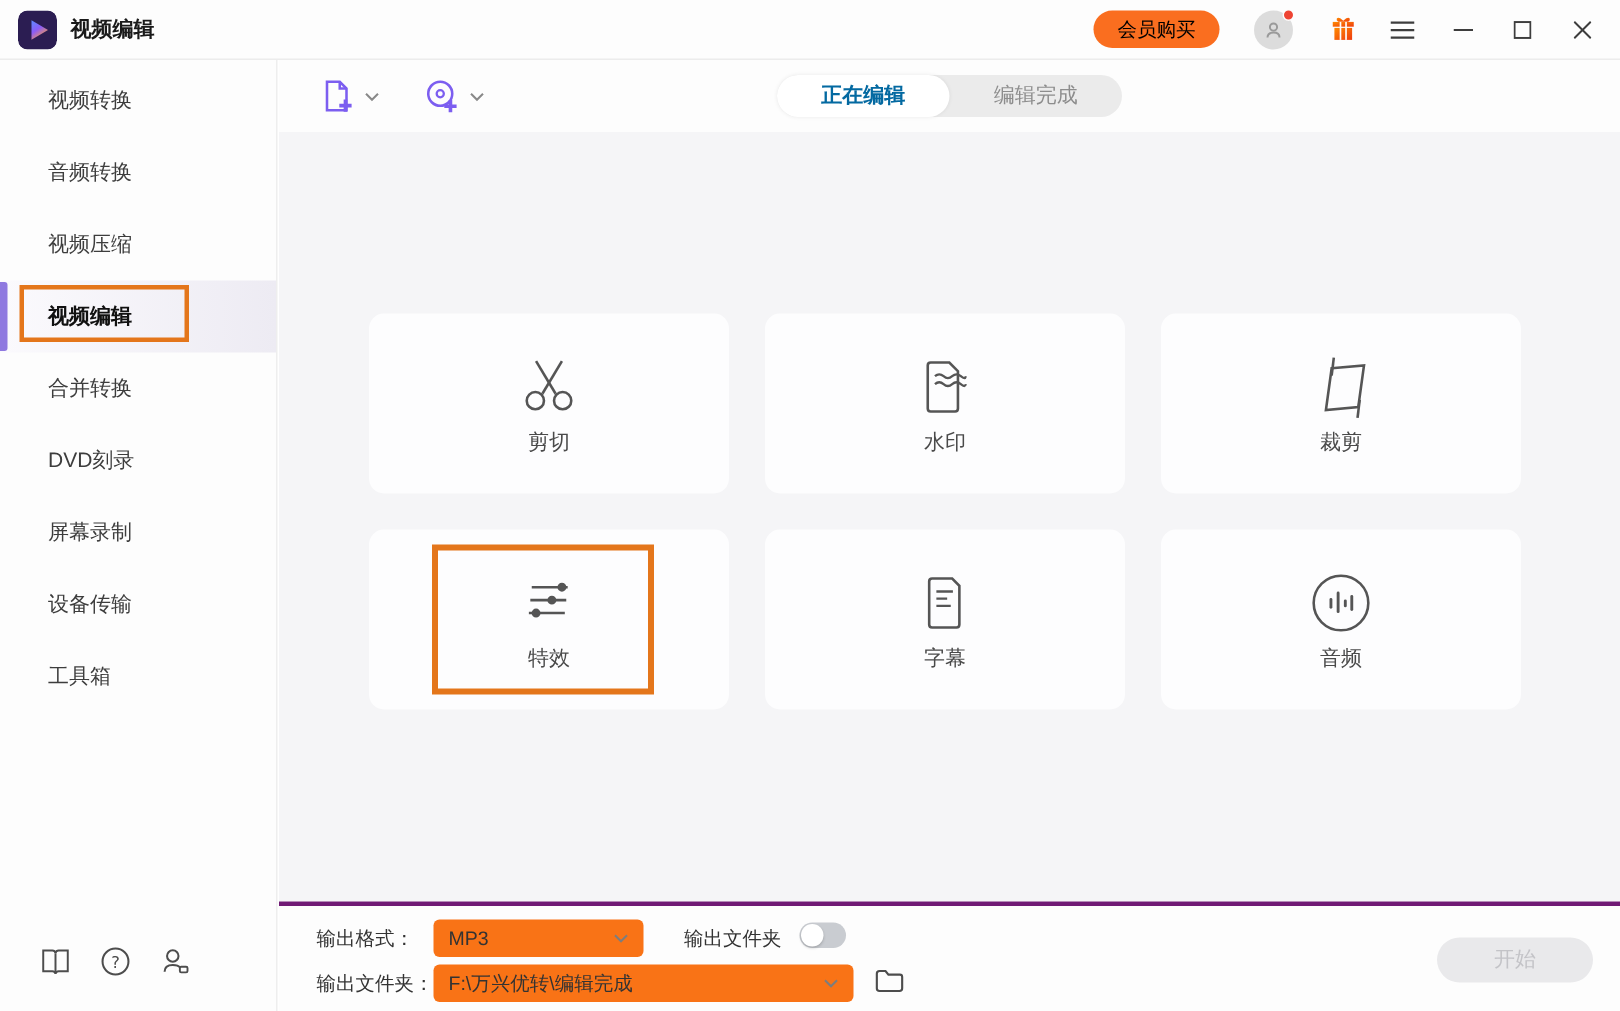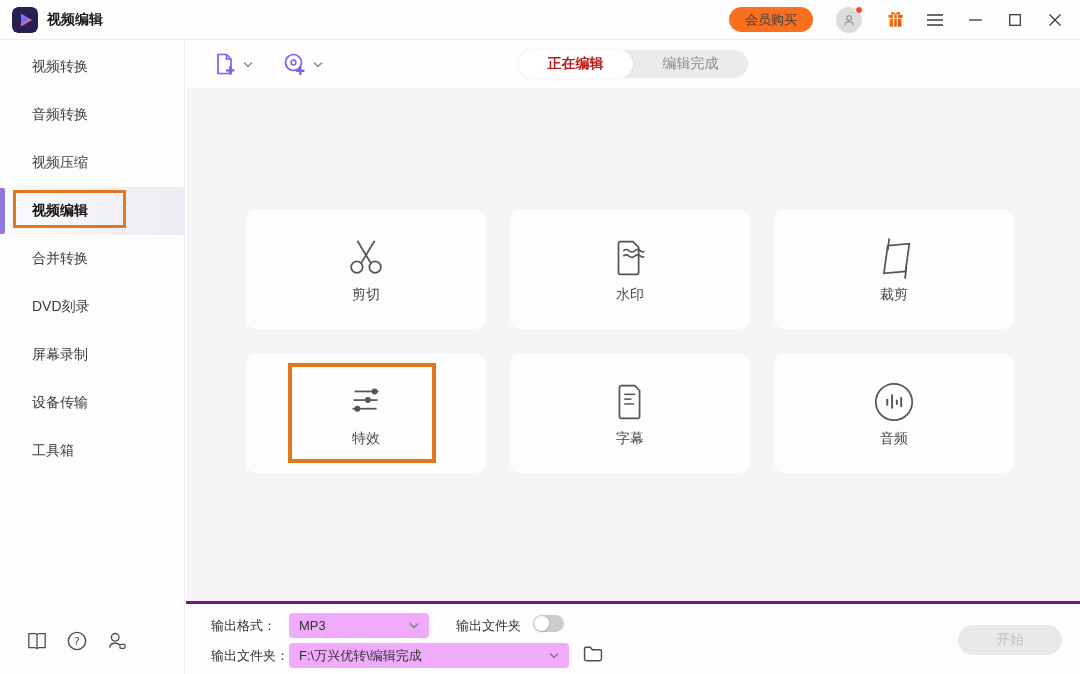"会员购买" .buy-btn { color: #404040 -> #000000 }
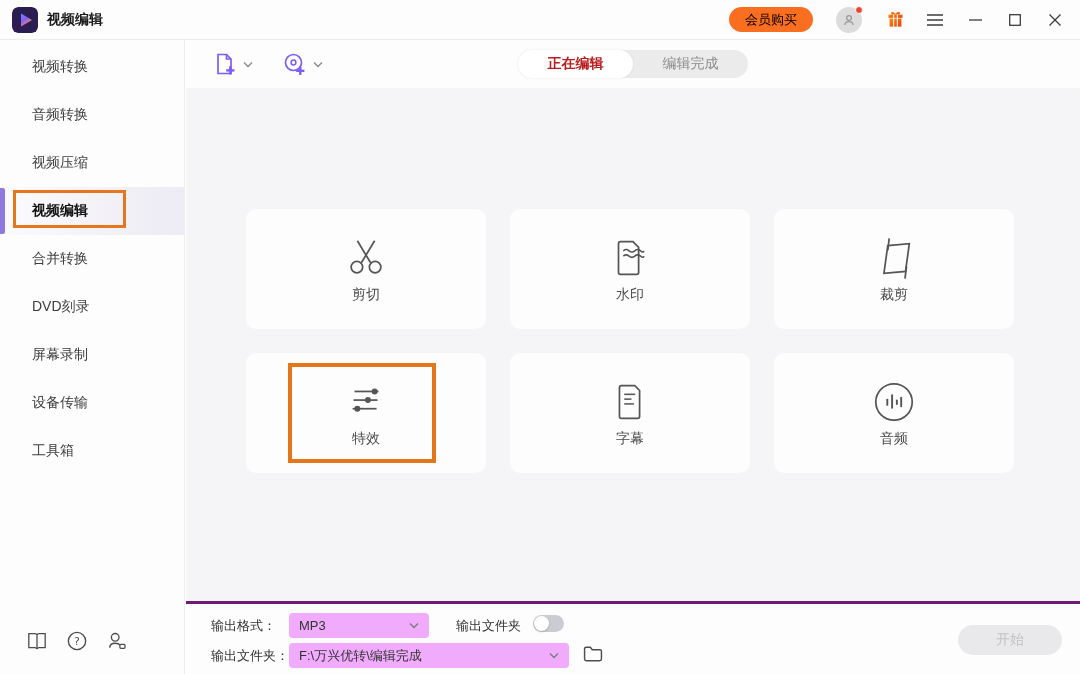"正在编辑" .tab.active { color: #b91c1c -> #0369a1 }
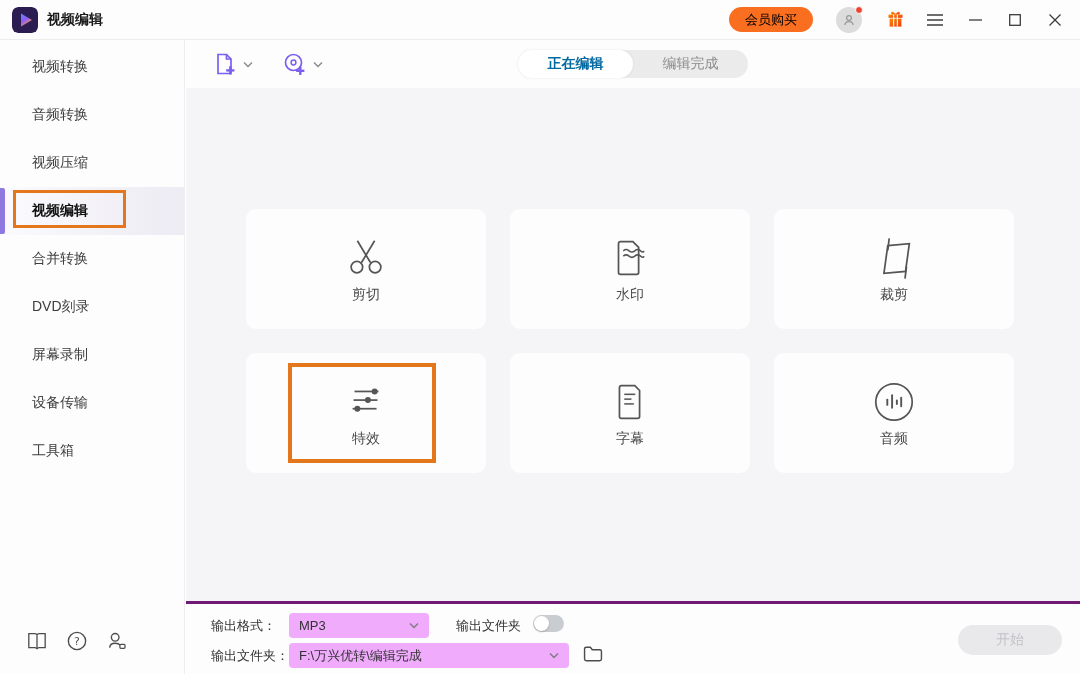"MP3" .dropdown { background: #f0abfc -> #f97316 }
